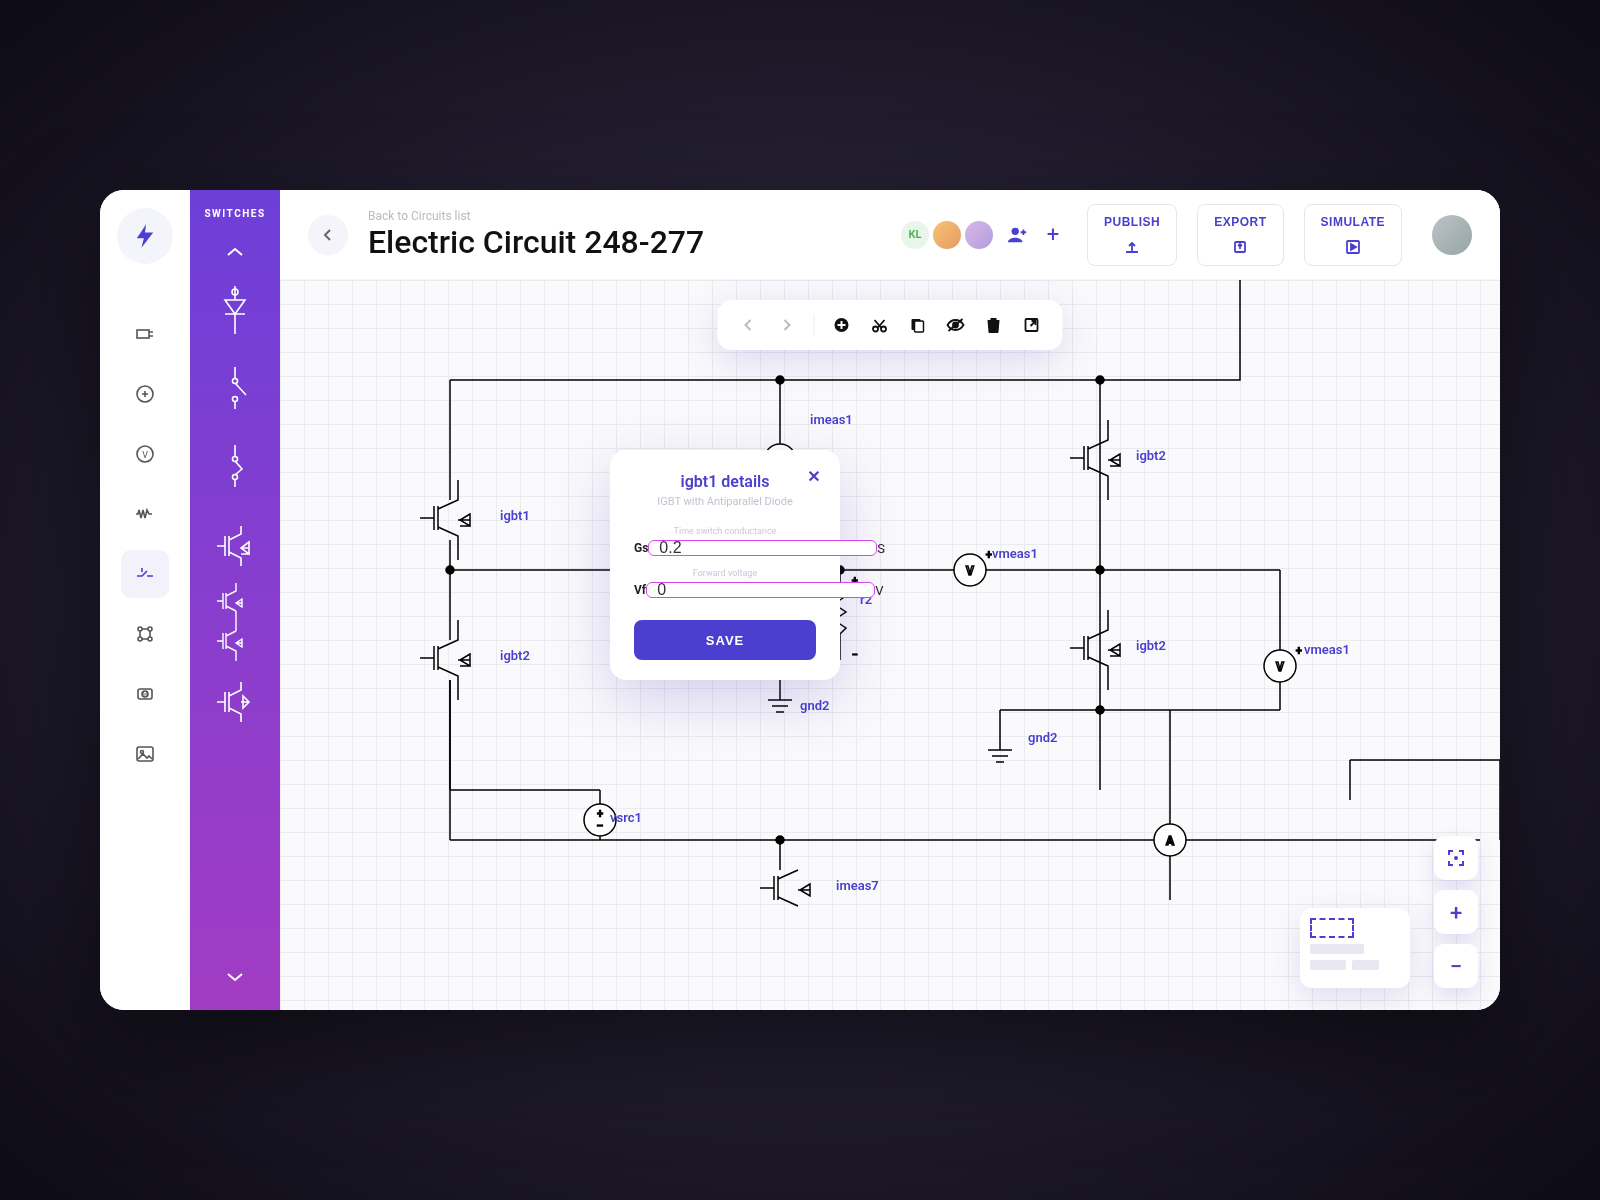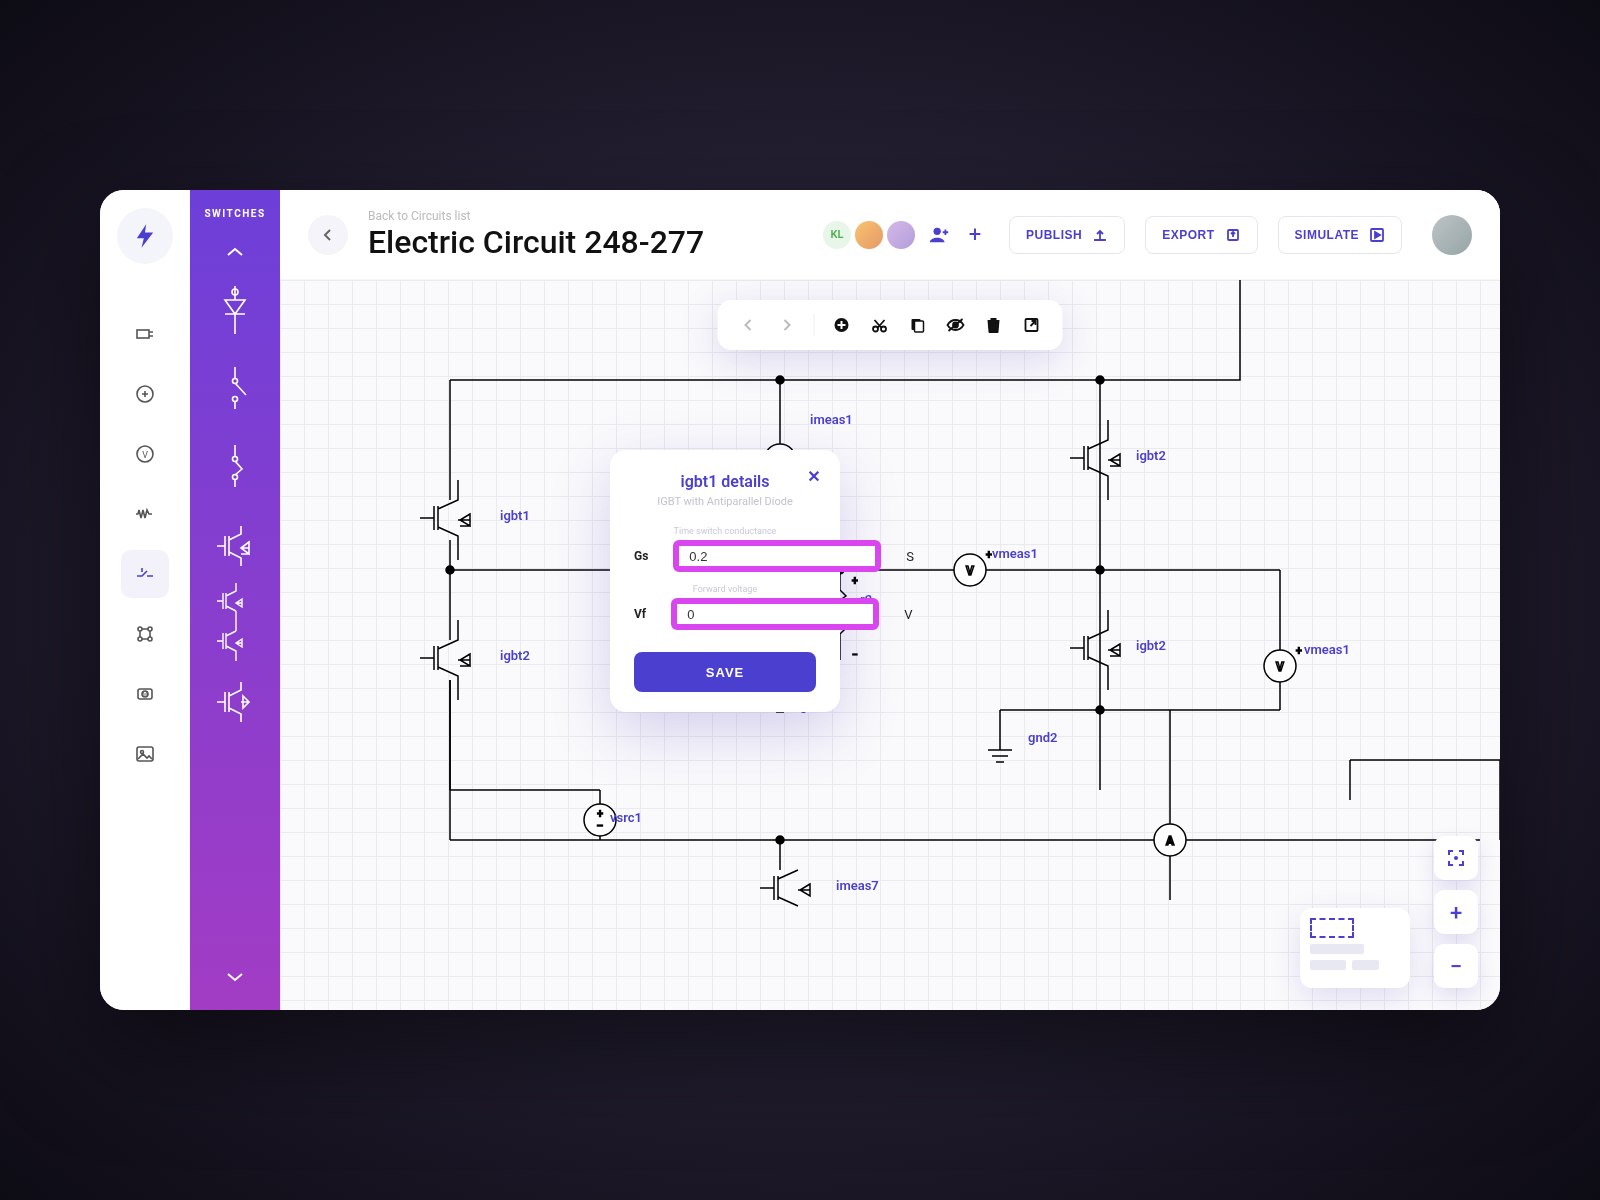"PUBLISH" .action-btn { flex-direction: none -> column }
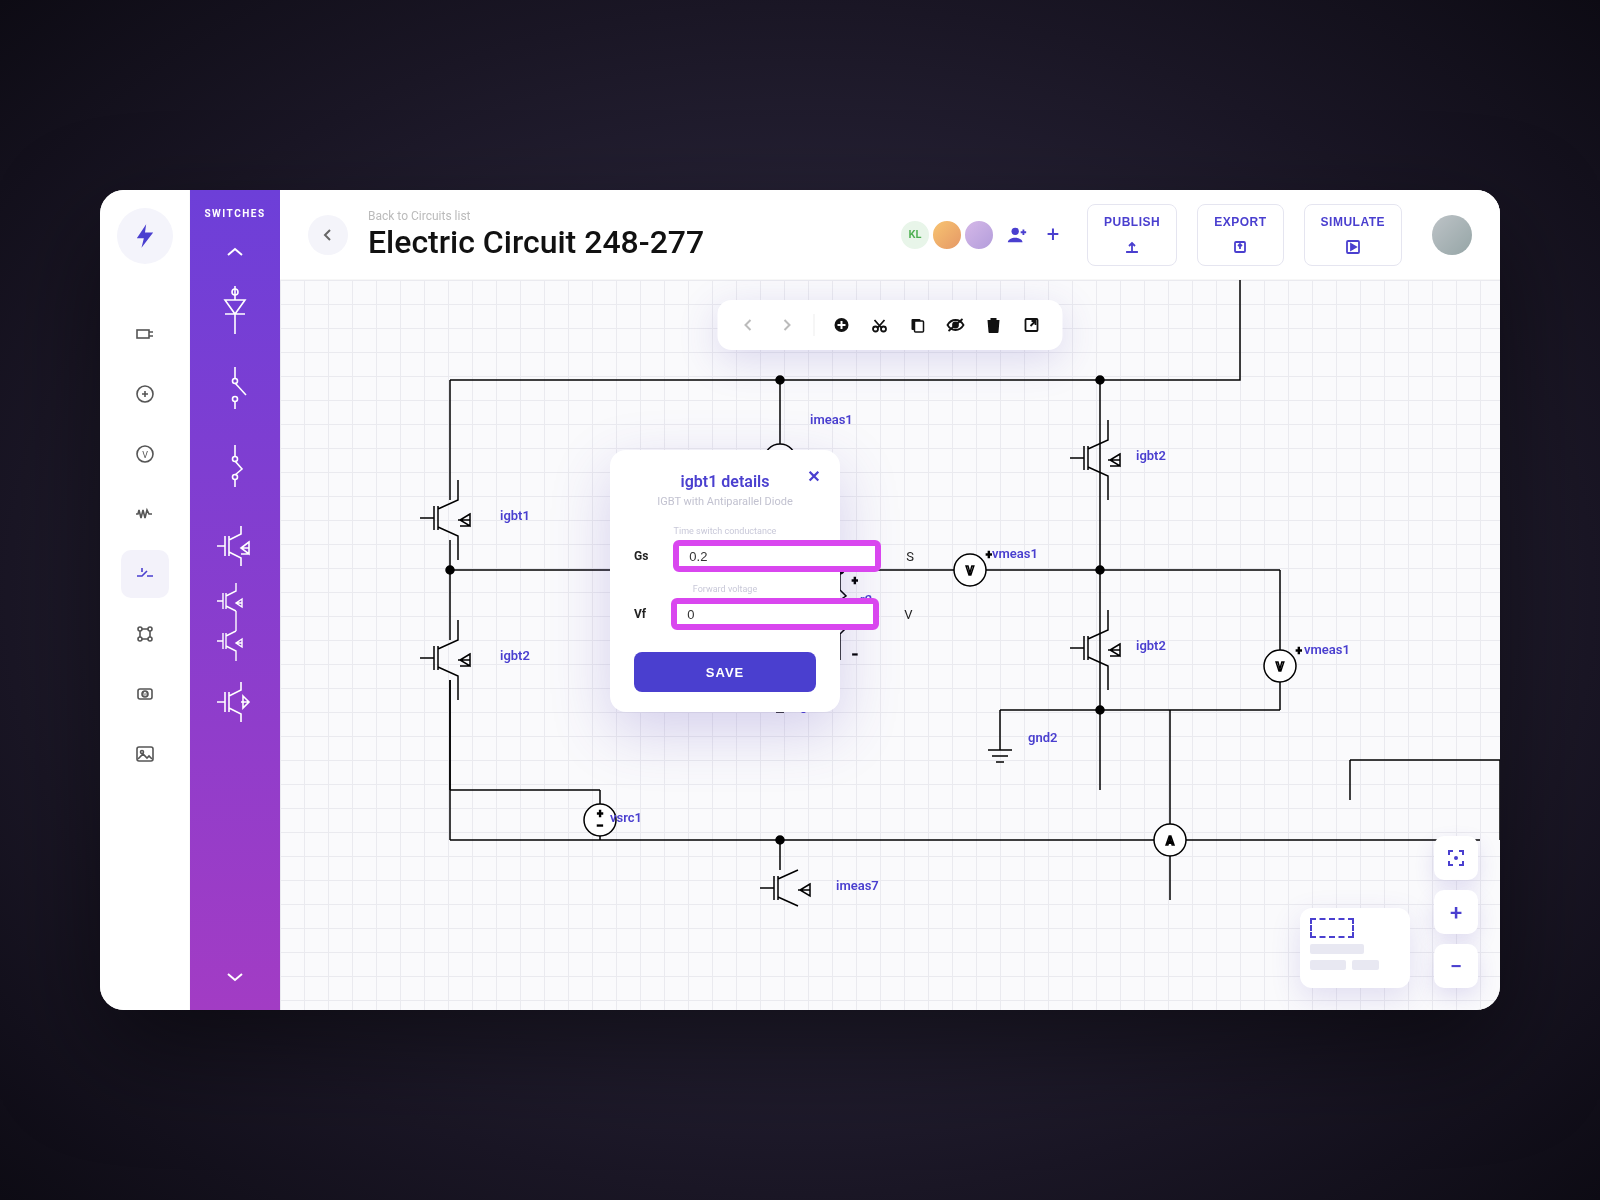"Gs" .popup-field-row { gap: 25px -> 0 }
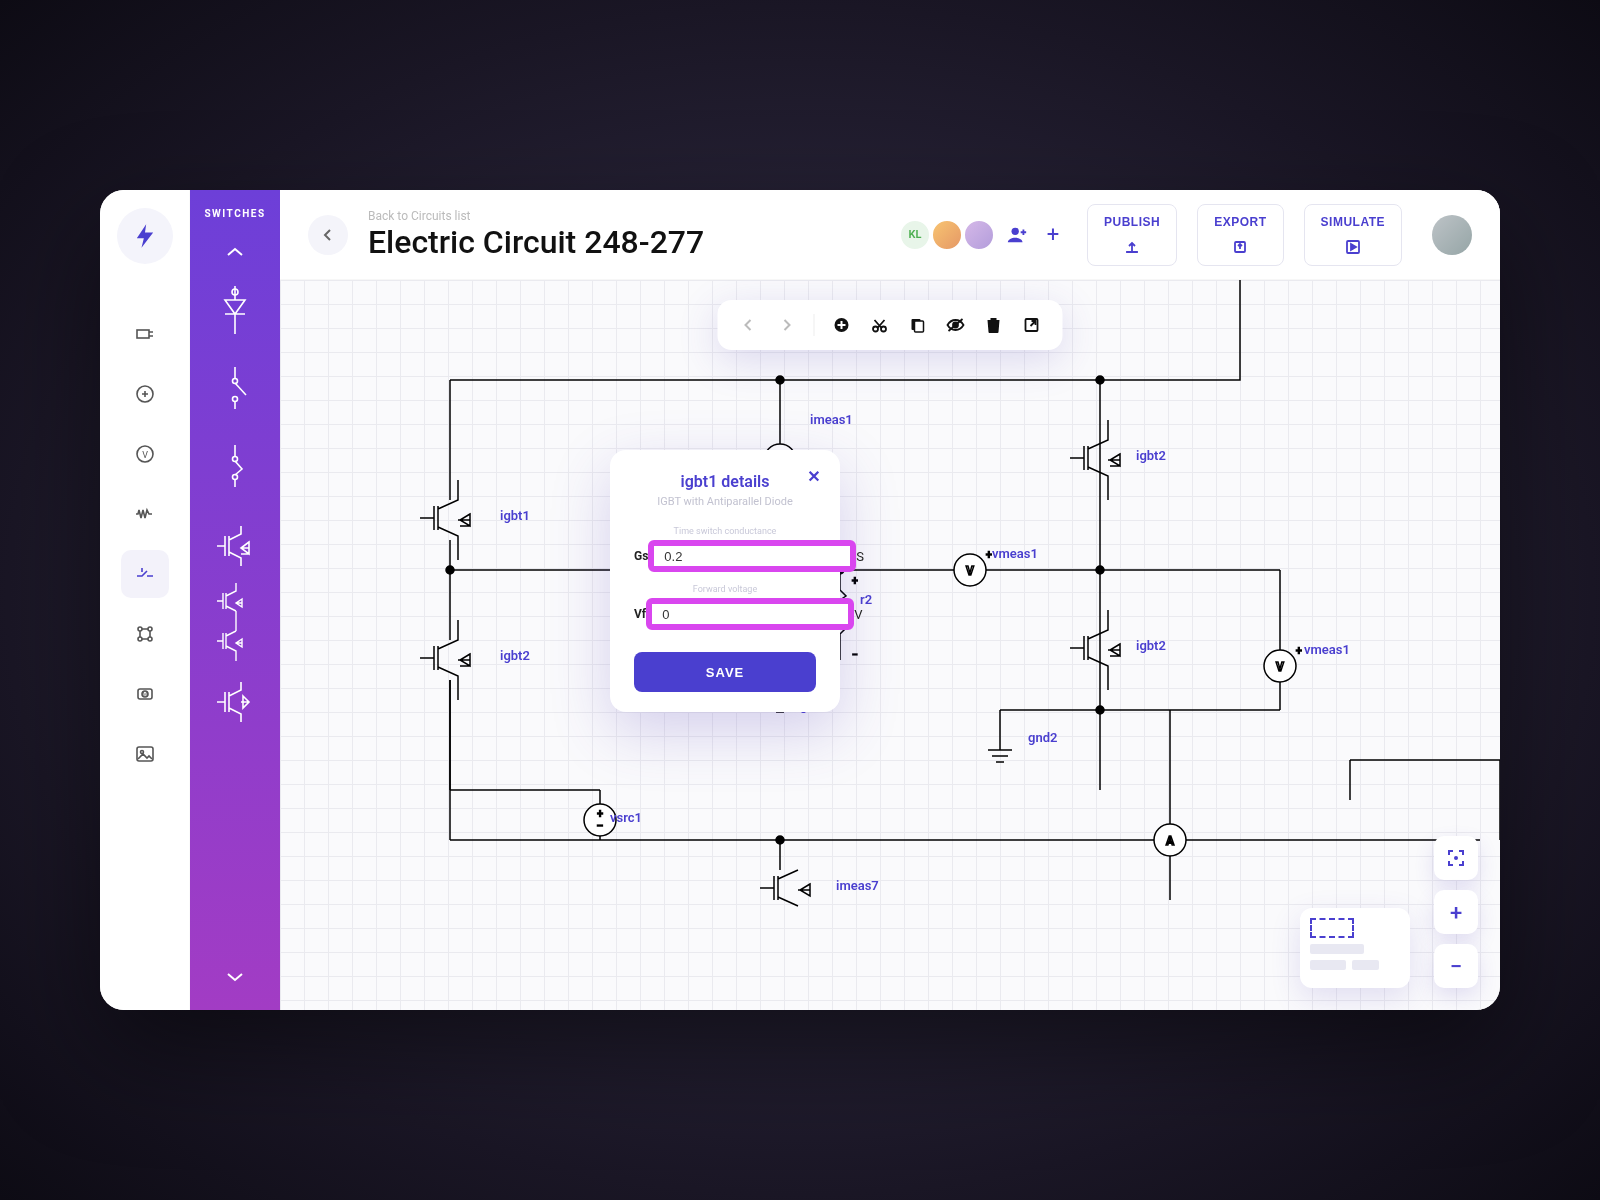"0.2" .field-input { border: 6px solid #d946ef -> 1px solid #d946ef; font-size: 13px -> 16px; height: 32px -> 16px }
